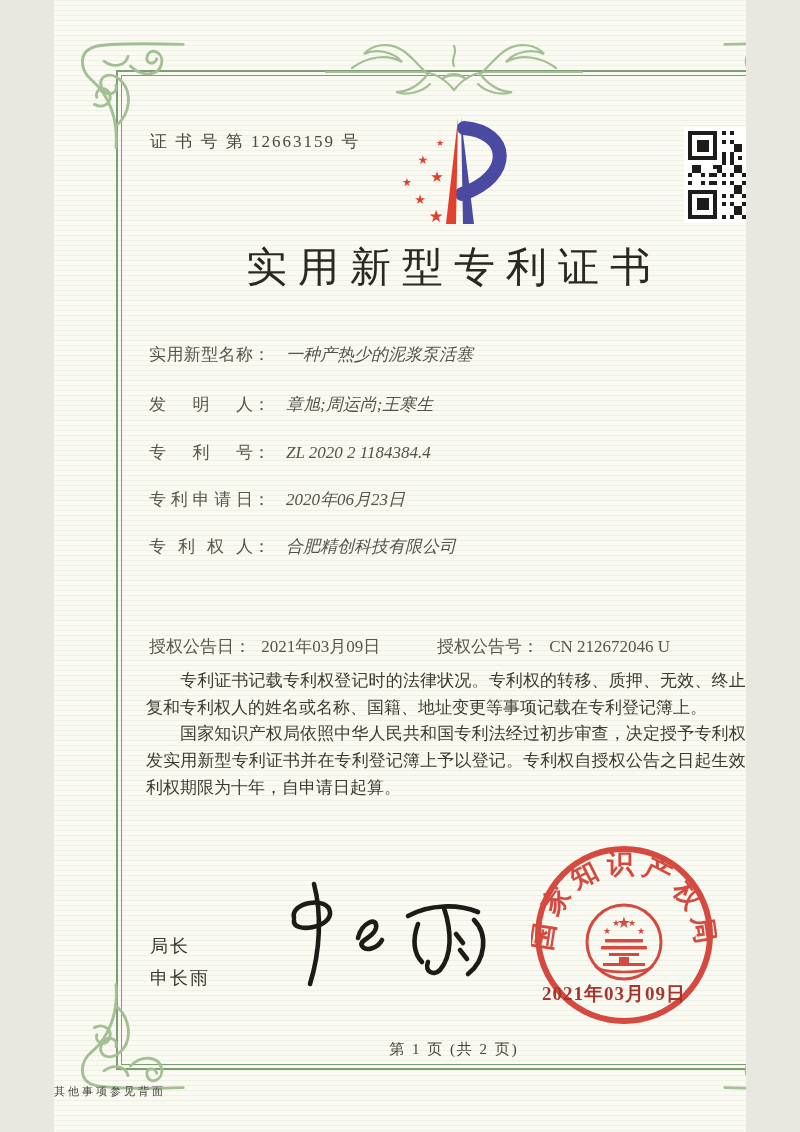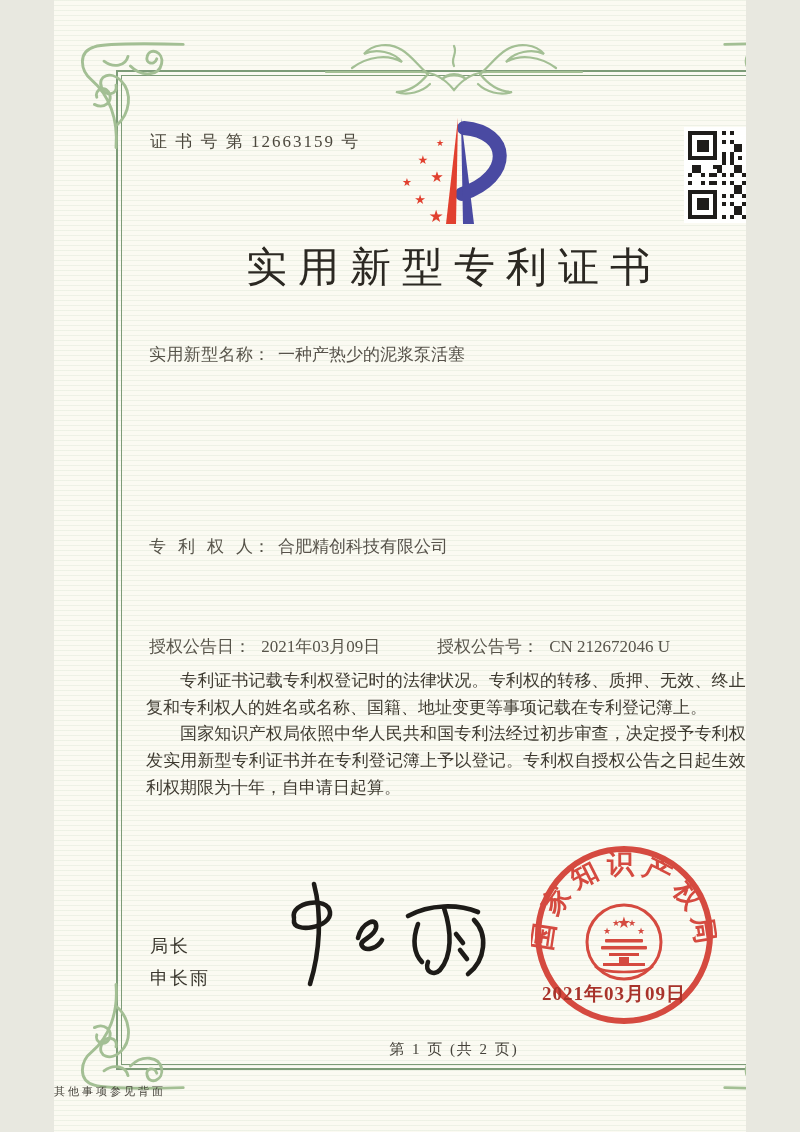"一种产热少的泥浆泵活塞" .fvalue { font-style: none -> italic; margin-left: 8px -> 16px }
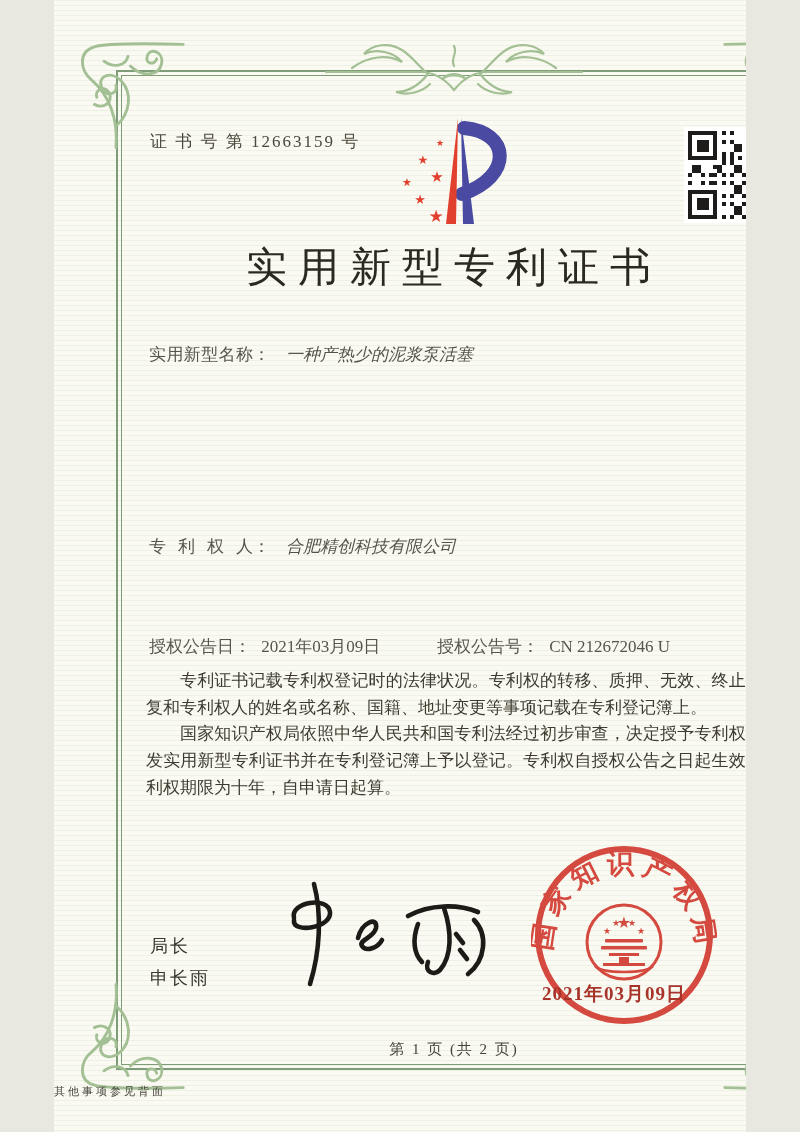"发明人： 章旭;周运尚;王寒生" div.field-row { html: none -> <div> <span>发明人</span><span>：</span><span>章旭;周运尚;王寒生</span> </div> }
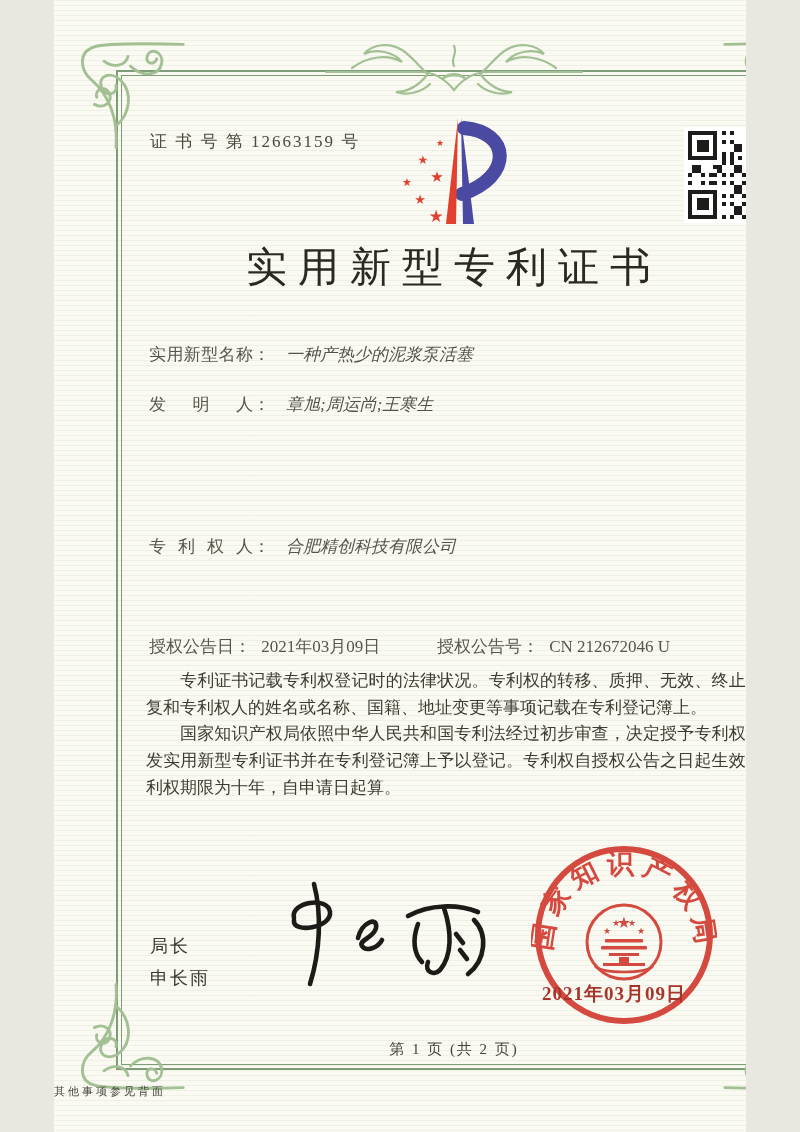"专利号： ZL 2020 2 1184384.4" div.field-row { html: none -> <div> <span>专利号</span><span>：</span><span>ZL 2020 2 1184384.4</span> </div> }
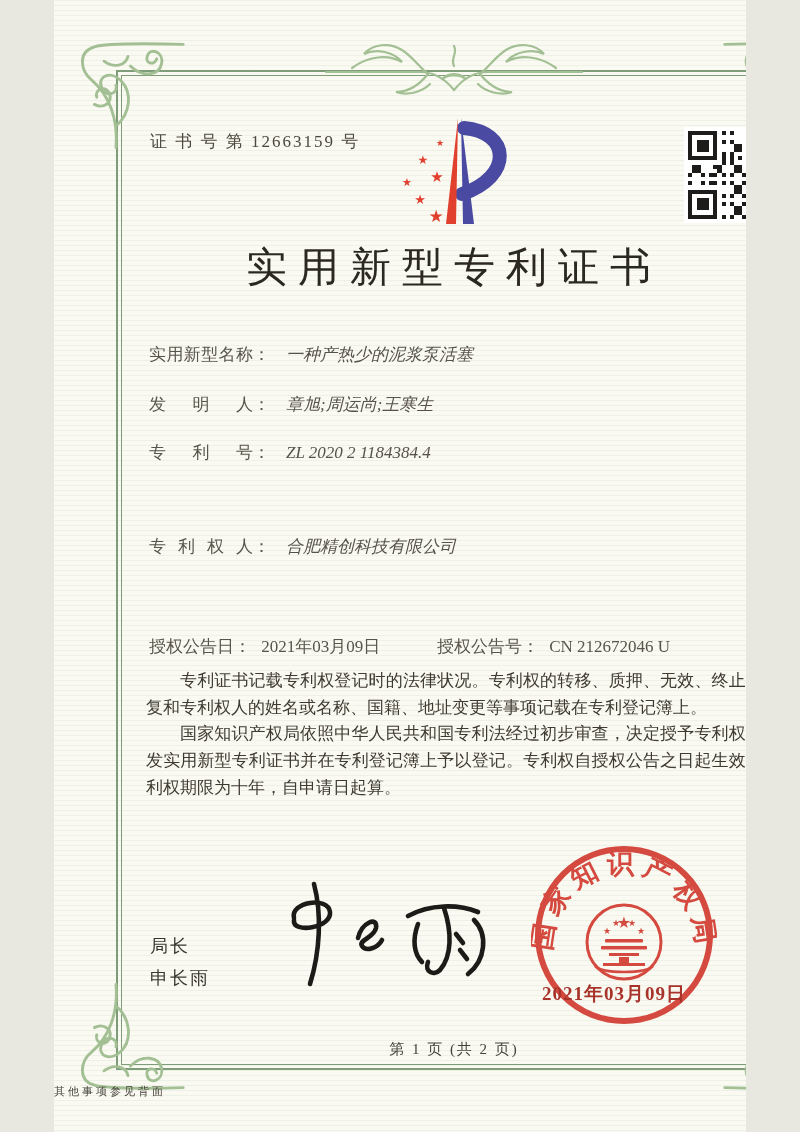"专利申请日： 2020年06月23日" div.field-row { html: none -> <div> <span>专利申请日</span><span>：</span><span>2020年06月23日</span> </div> }
